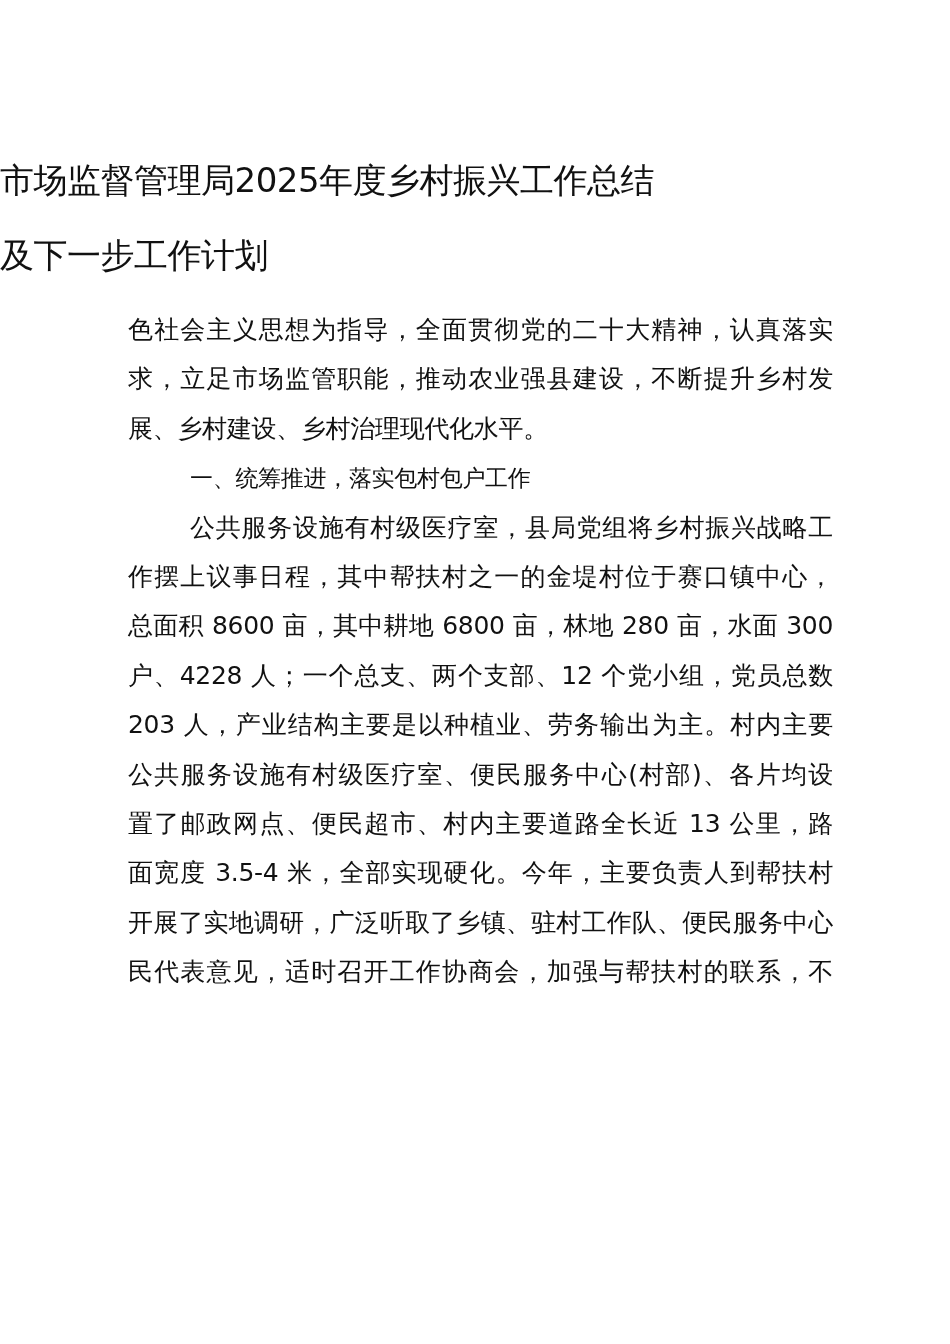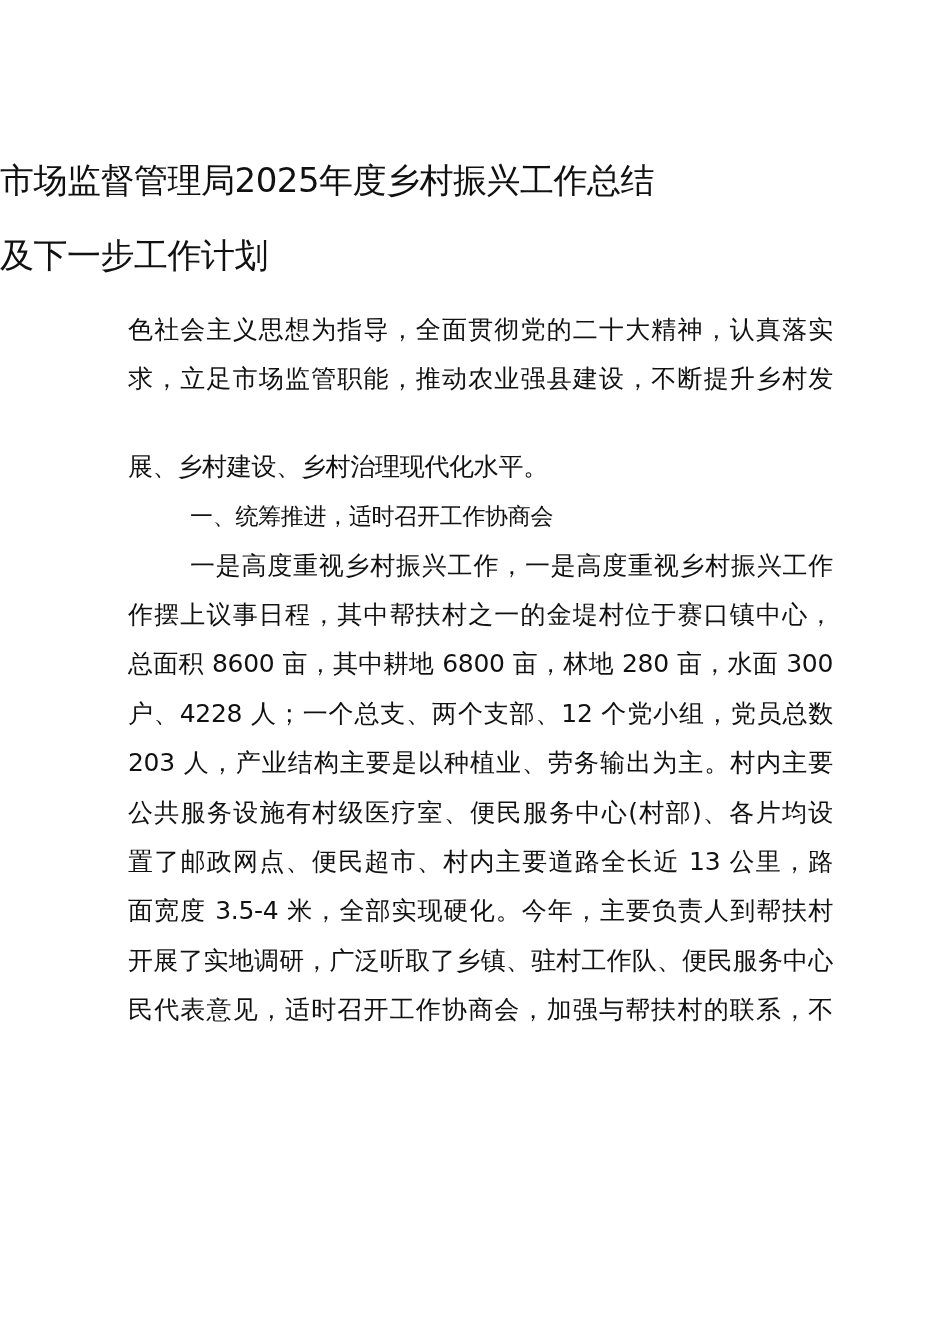"展、乡村建设、乡村治理现代化水平。" .line.last { margin-top: 38px -> none }
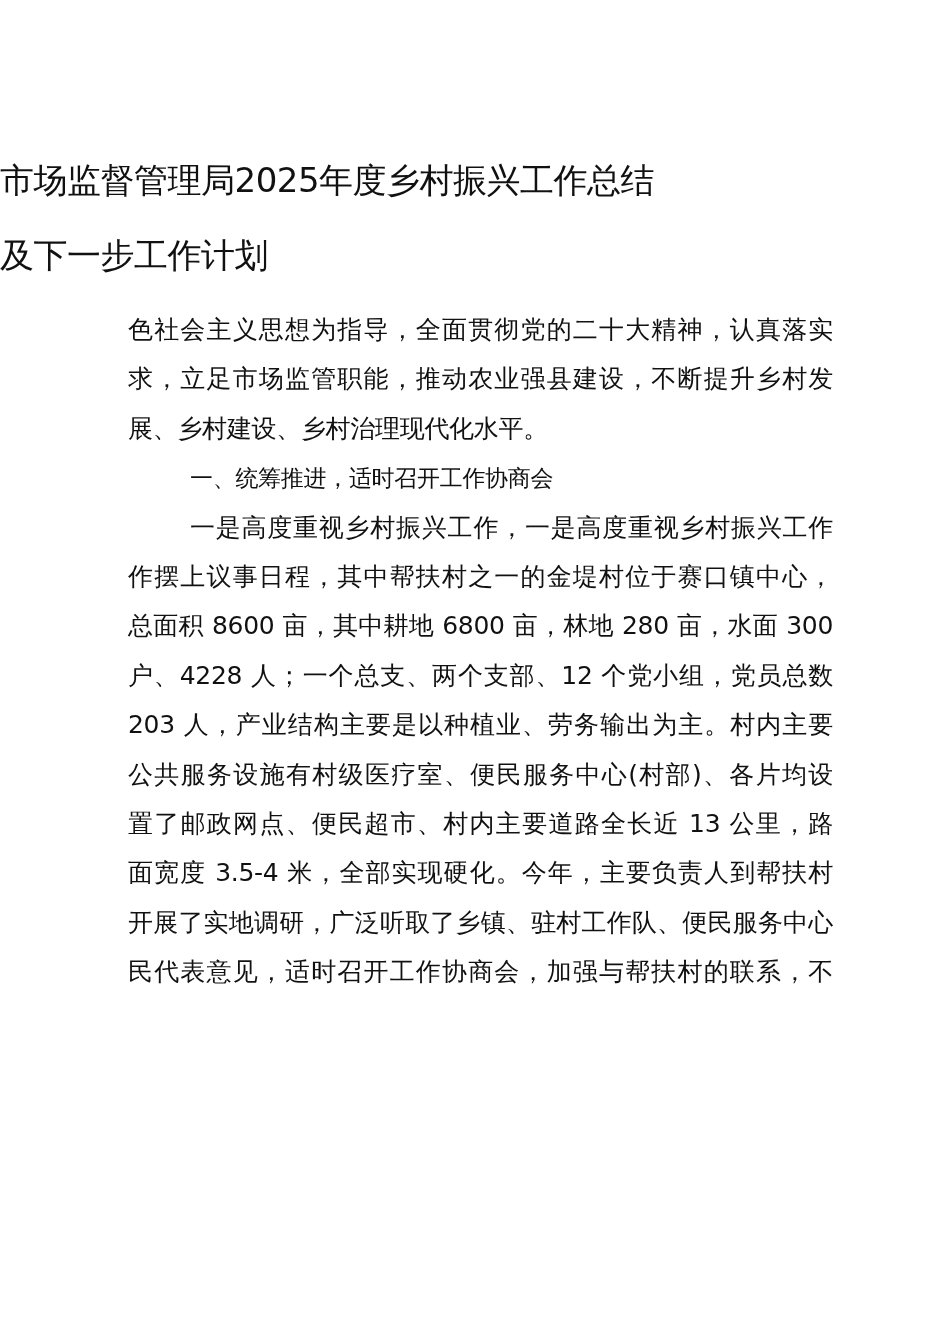"一、统筹推进，适时召开工作协商会" div.line { text: 适时召开工作协商会 -> 落实包村包户工作 }
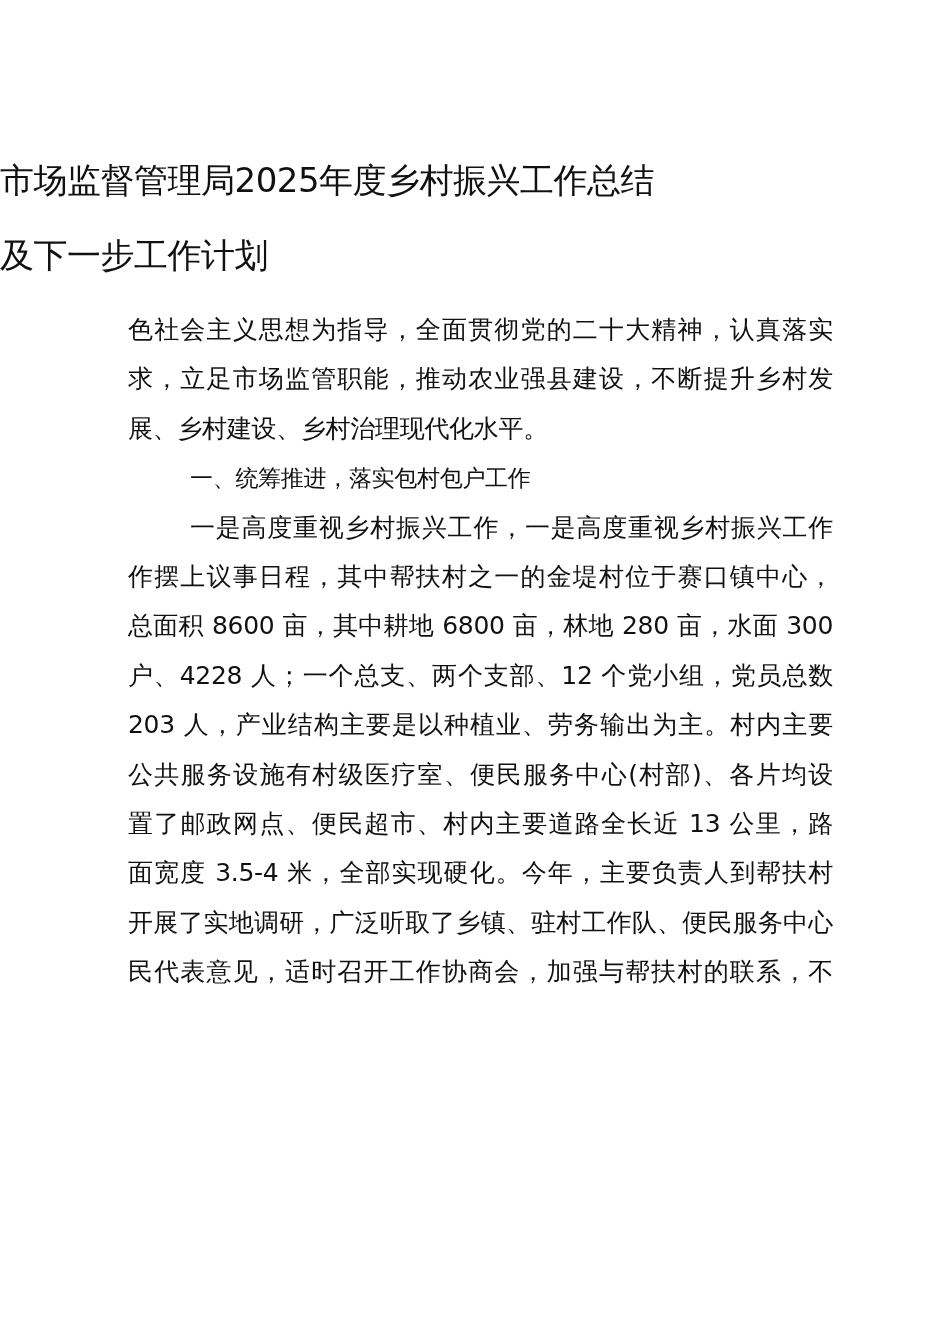"一是高度重视乡村振兴工作，一是高度重视乡村振兴工作" div.line { text: 一是高度重视乡村振兴工作，一是高度重视乡村振兴工作 -> 公共服务设施有村级医疗室，县局党组将乡村振兴战略工 }
